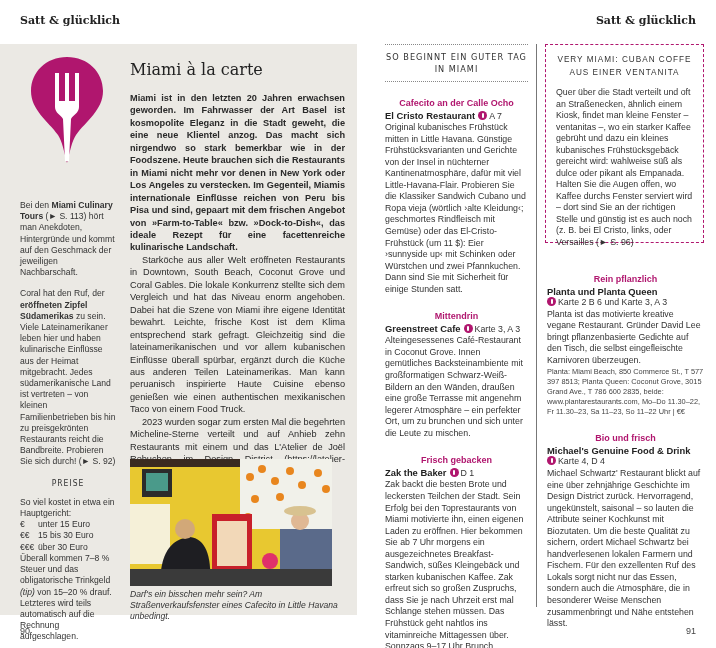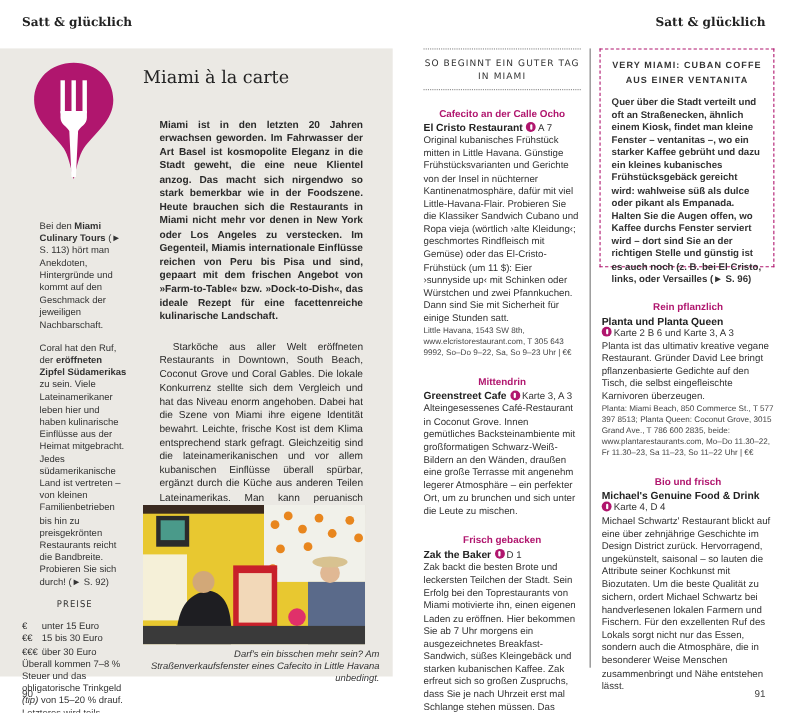"VERY MIAMI: CUBAN COFFE AUS" .dashbox .inner { font-weight: bold -> none }
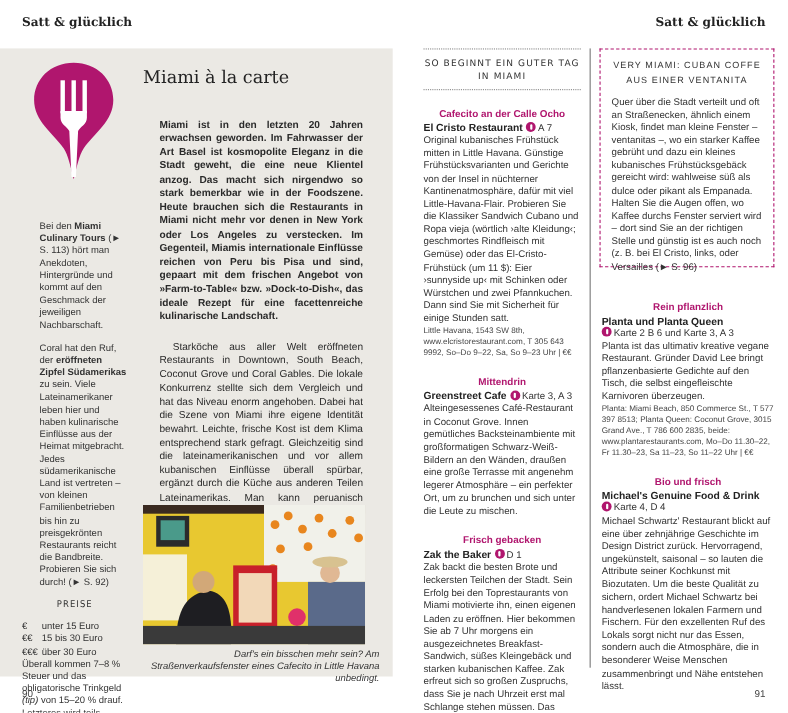"Miami ist in den letzten" .maintext p { margin: 15px -> 0 }
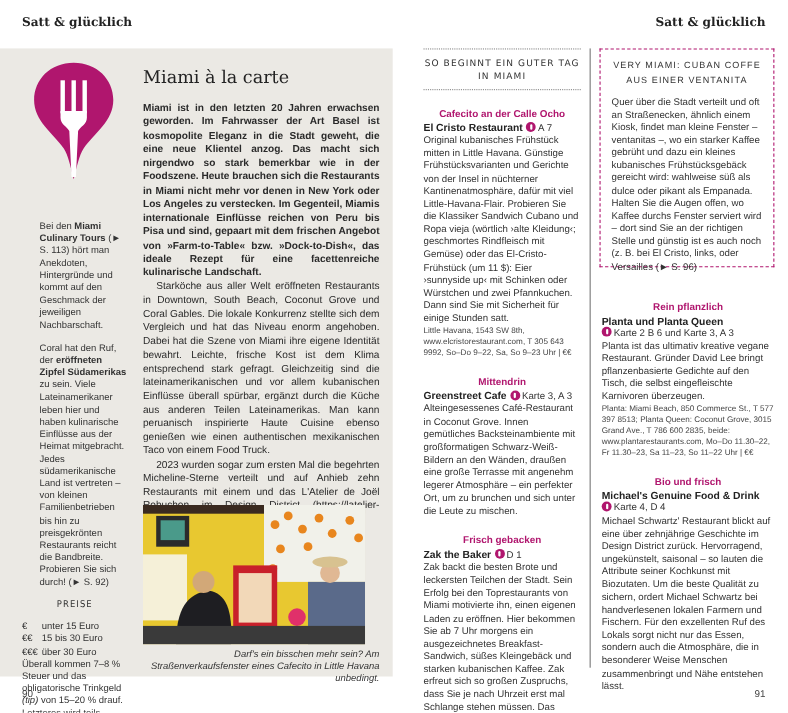"Bei den Miami Culinary Tours" .sidecol p { margin: 0 0 10px 16px -> 0 0 10px 0 }
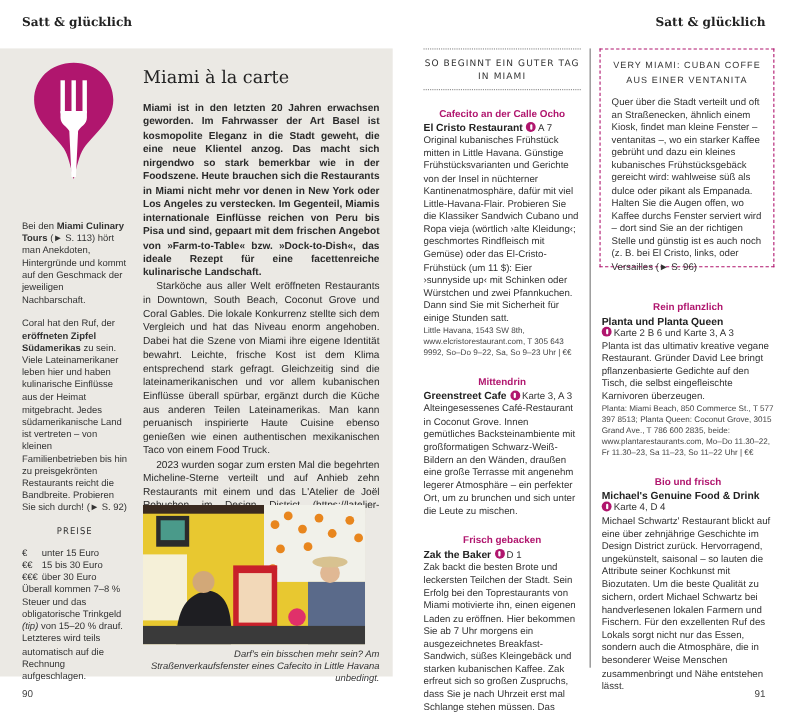"Little Havana, 1543 SW 8th," div.addr { html: <div>Little Havana, 1543 SW 8th, www.elcristorestaurant.com, T 305 643 9992, So–Do 9–22, Sa, So 9–23 Uhr | €€</div> -> none }
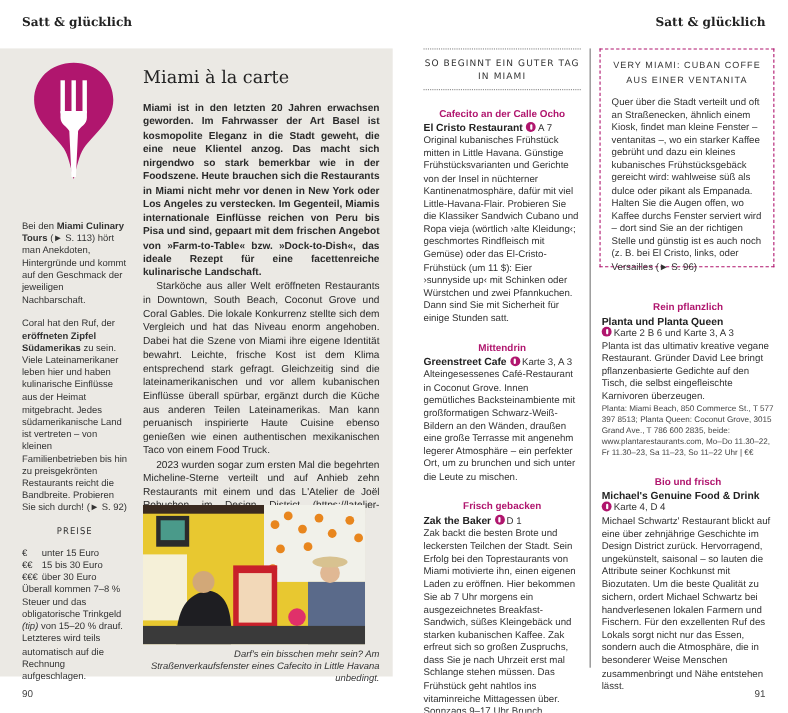"Planta ist das ultimativ kreative" p.body { text: ultimativ -> motivierte }
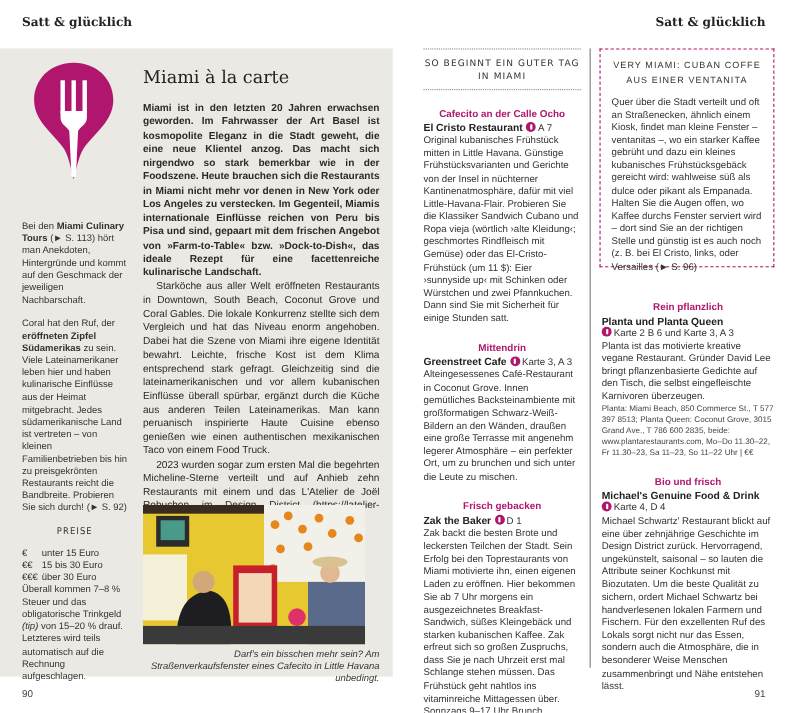"So viel kostet in etwa" div { html: none -> <div>So viel kostet in etwa ein Hauptgericht:</div> }
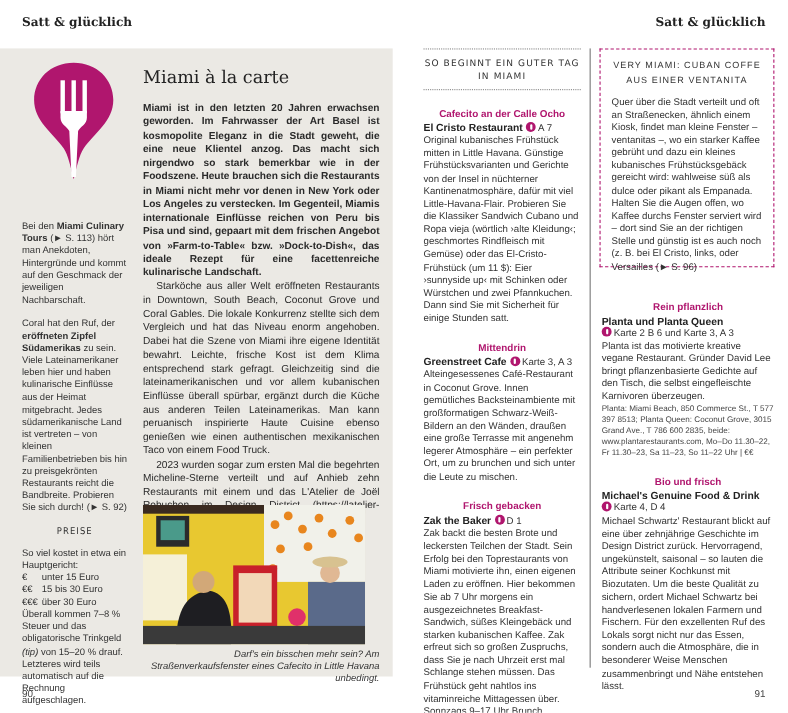"Darf's ein bisschen mehr sein?" .caption { text-align: right -> none }
